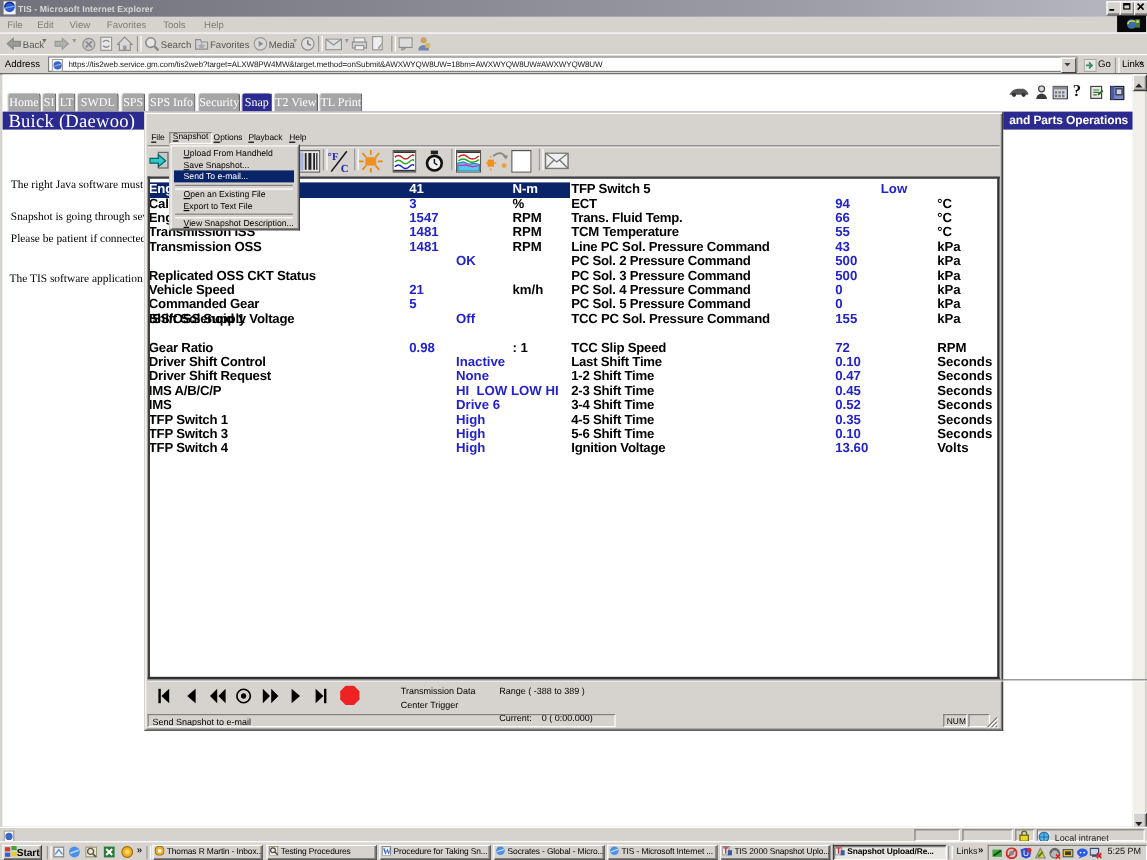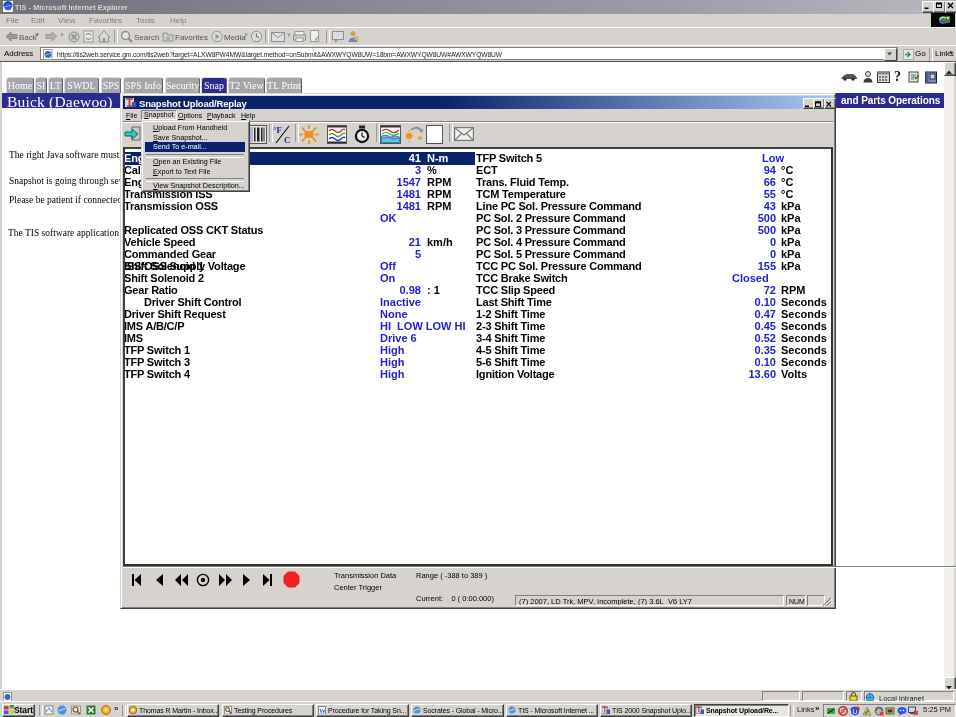"Snapshot Upload/Replay" div { html: <div> <svg> <rect></rect> <path></path> <rect></rect> </svg> <span>Snapshot Upload/Replay</span> <div><svg> <rect></rect> </svg></div> <div><svg> <rect></rect> <rect></rect> </svg></div> <div><svg> <path></path> </svg></div> </div> -> none }
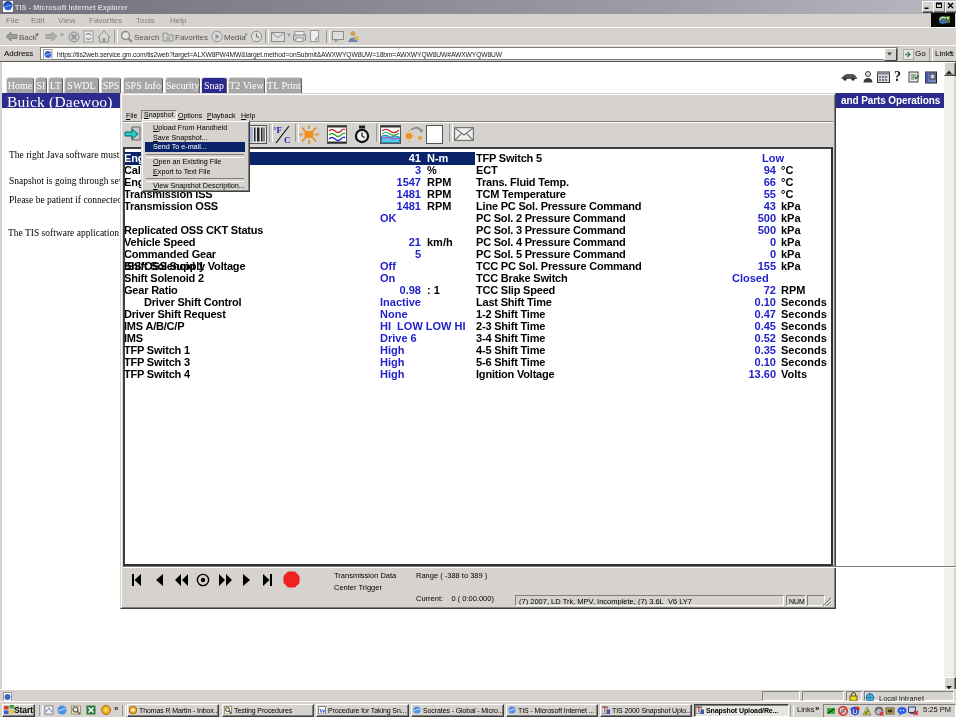"41" .valr { text-align: right -> none }
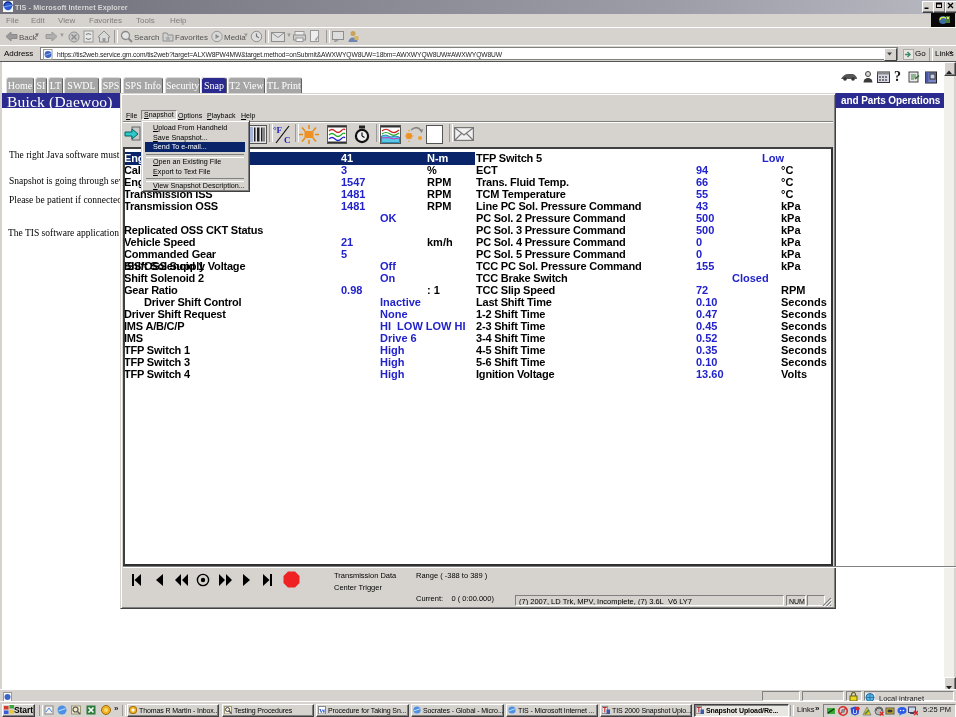"Low" span.val { left: 637px -> 609px }
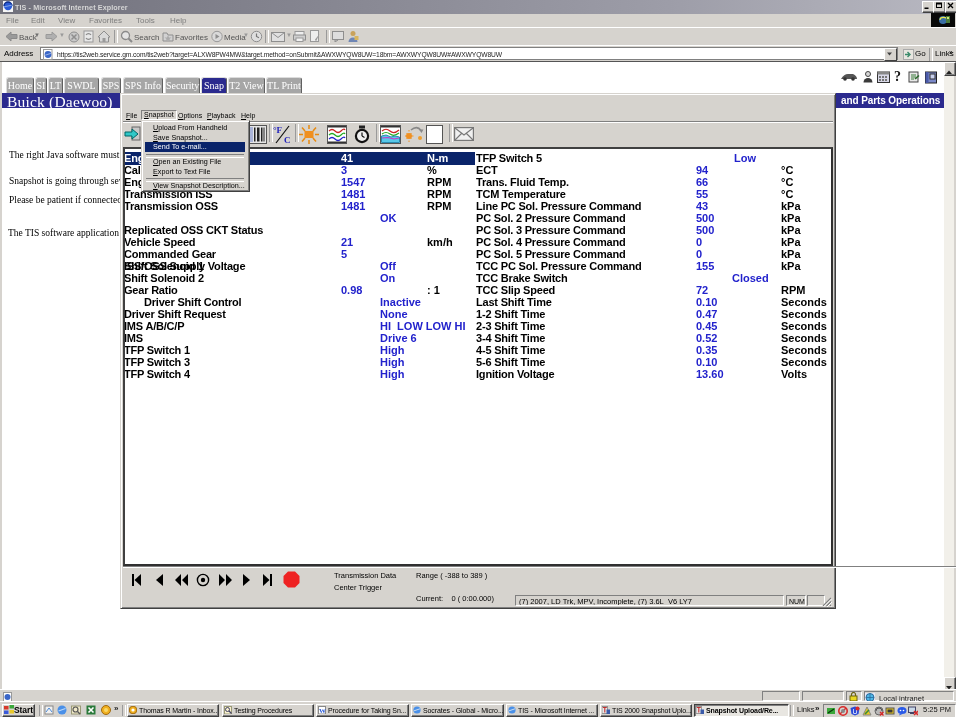"Shift Solenoid 2" div.row { html: <div> <span>Shift Solenoid 2</span> <span>On</span> <span>TCC Brake Switch</span> <span>Closed</span> </div> -> none }
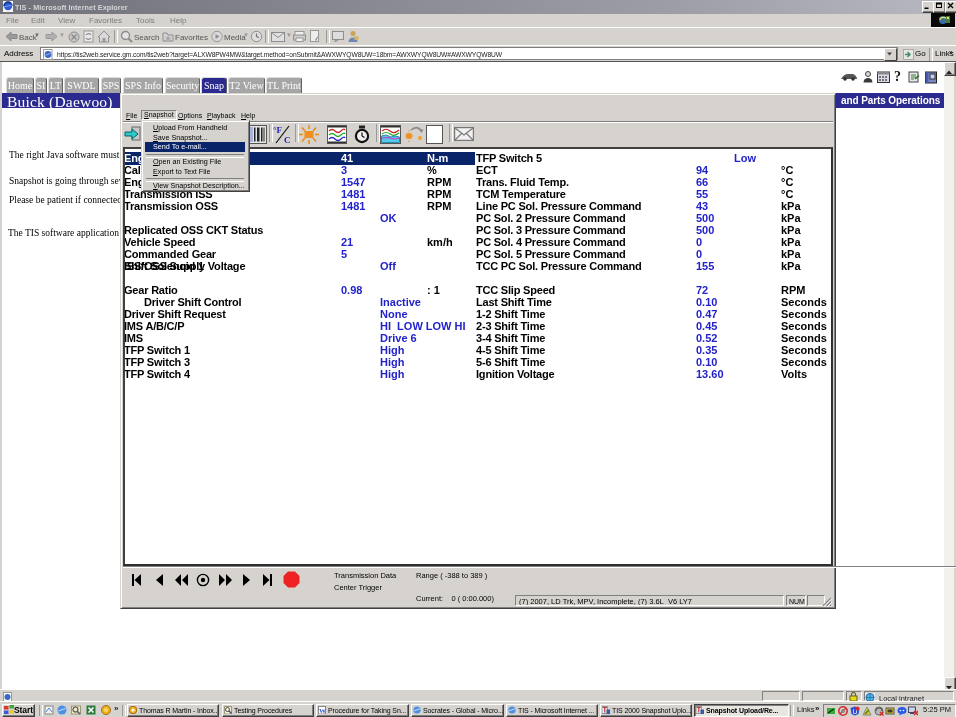"Driver Shift Control" span.lbl { padding-left: 20px -> none }
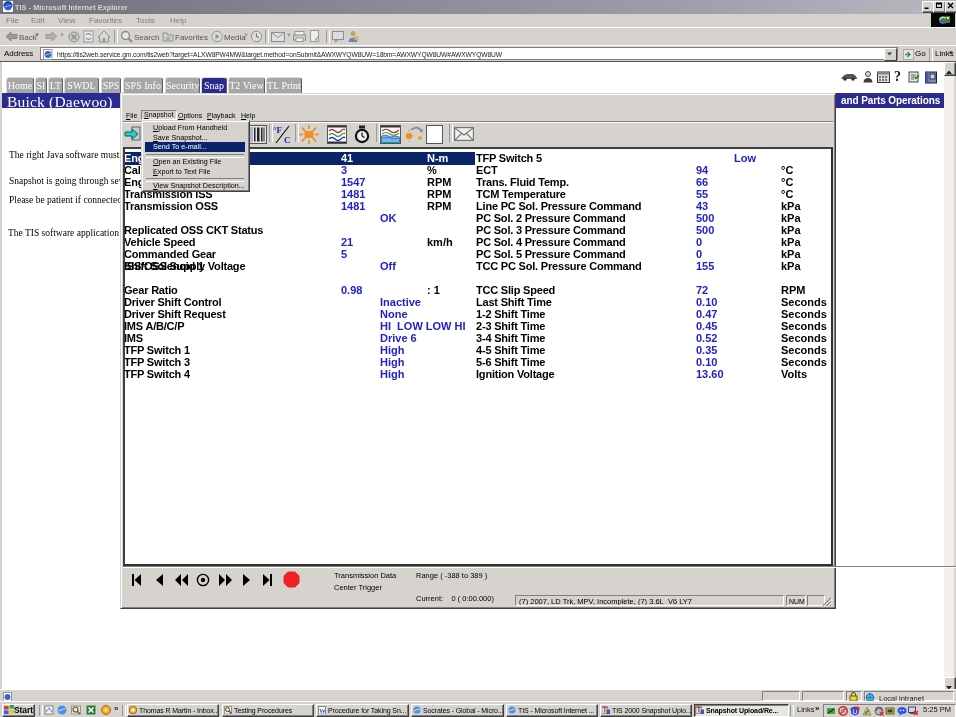"Send Snapshot to e-mail" div.pane { html: none -> <div>Send Snapshot to e-mail</div> }
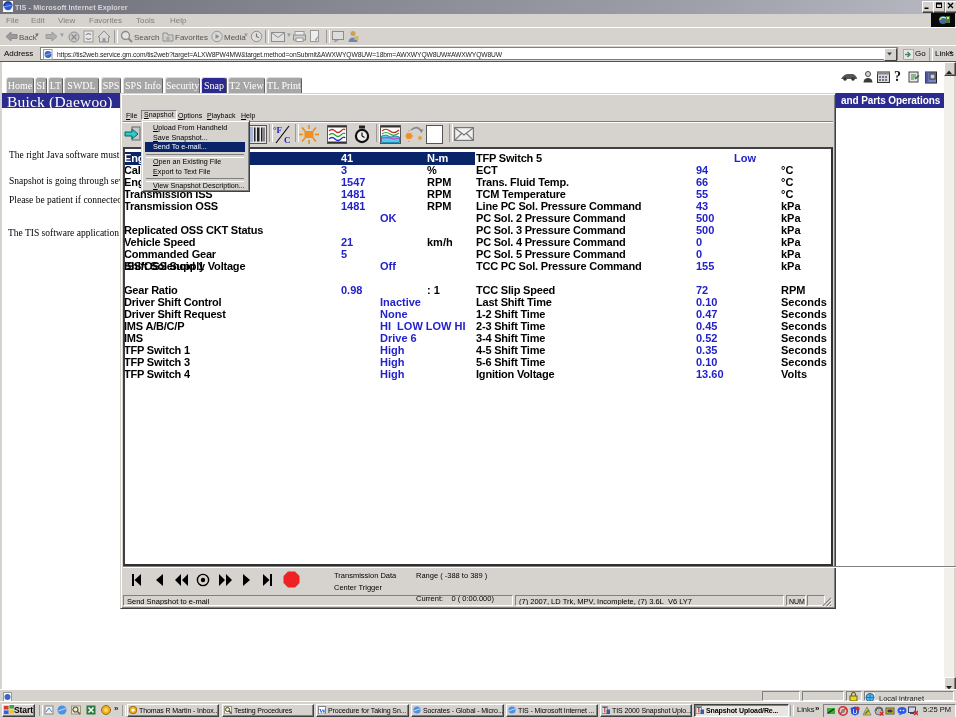"(7) 2007, LD Trk, MPV," div.pane { html: <div>(7) 2007, LD Trk, MPV, Incomplete, (7) 3.6L&nbsp;&nbsp;V6 LY7</div> -> none }
